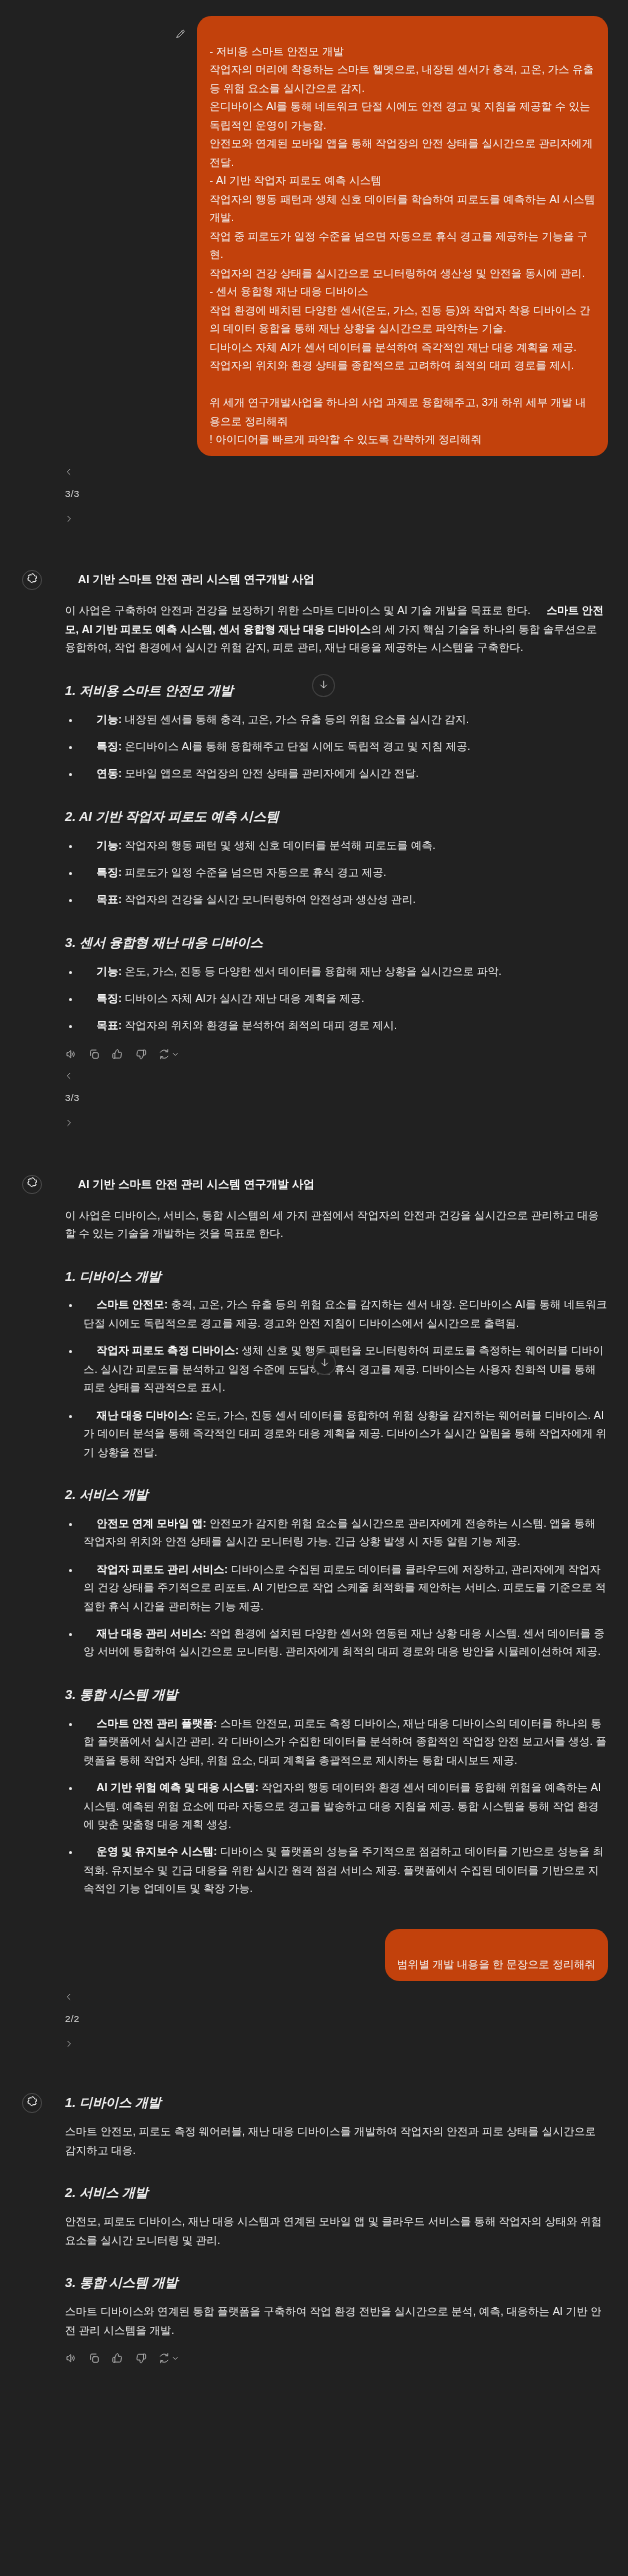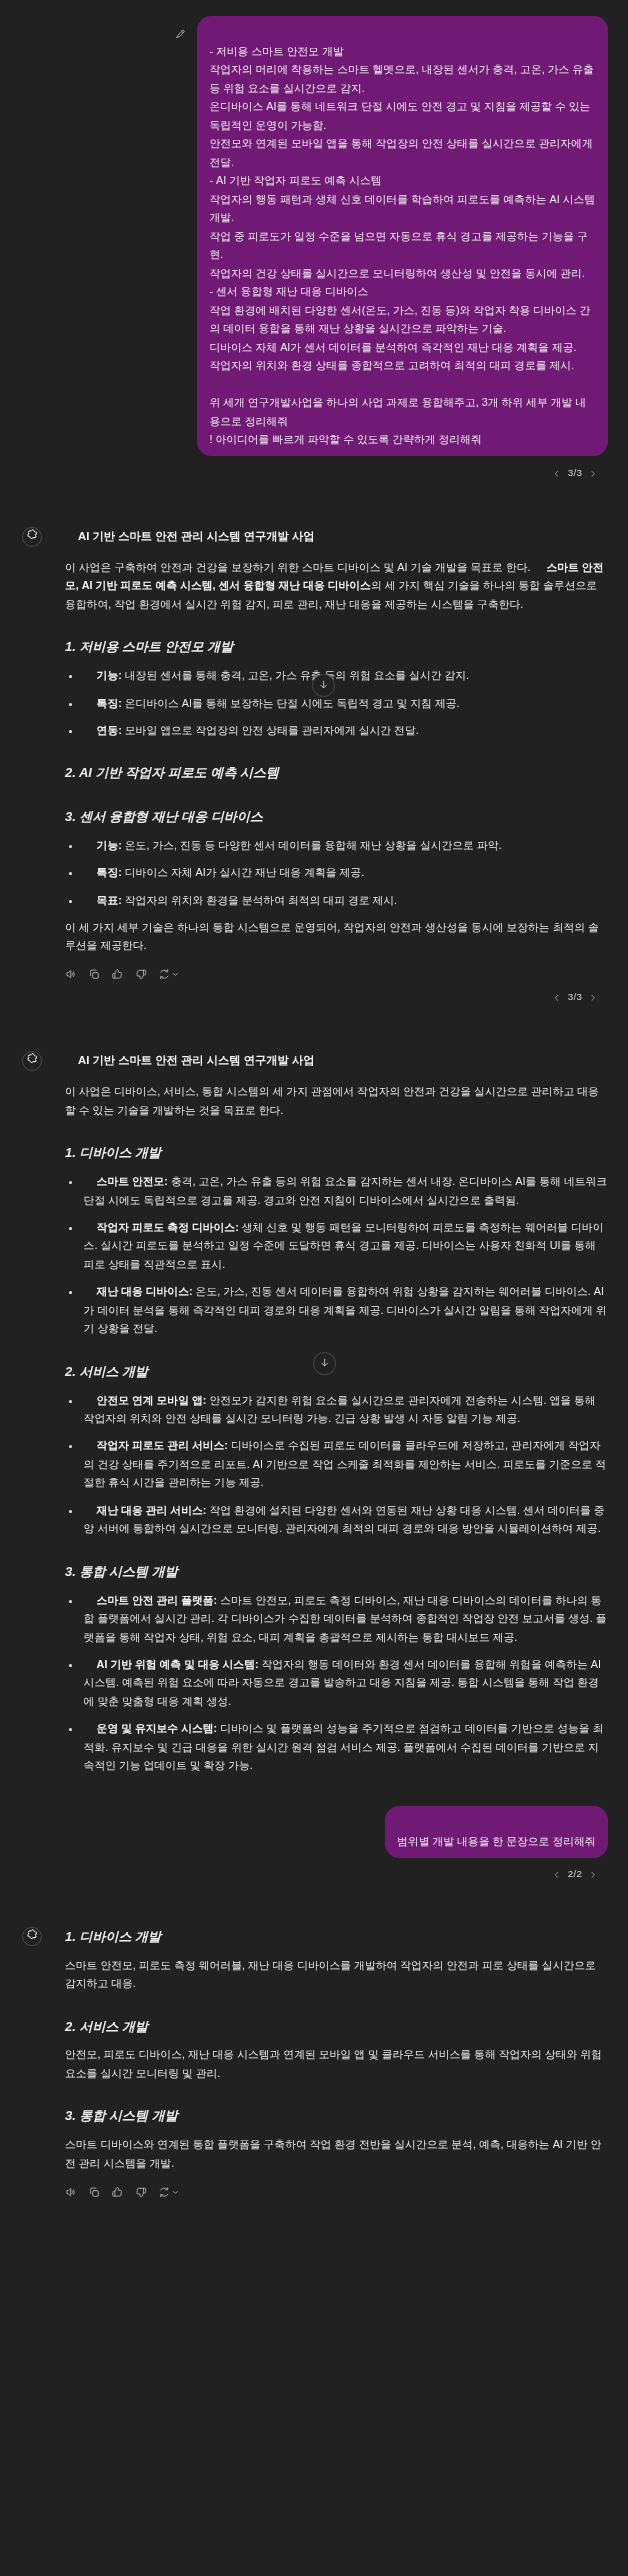"- 저비용 스마트 안전모 개발" .user-bubble { background: #701a75 -> #c2410c }
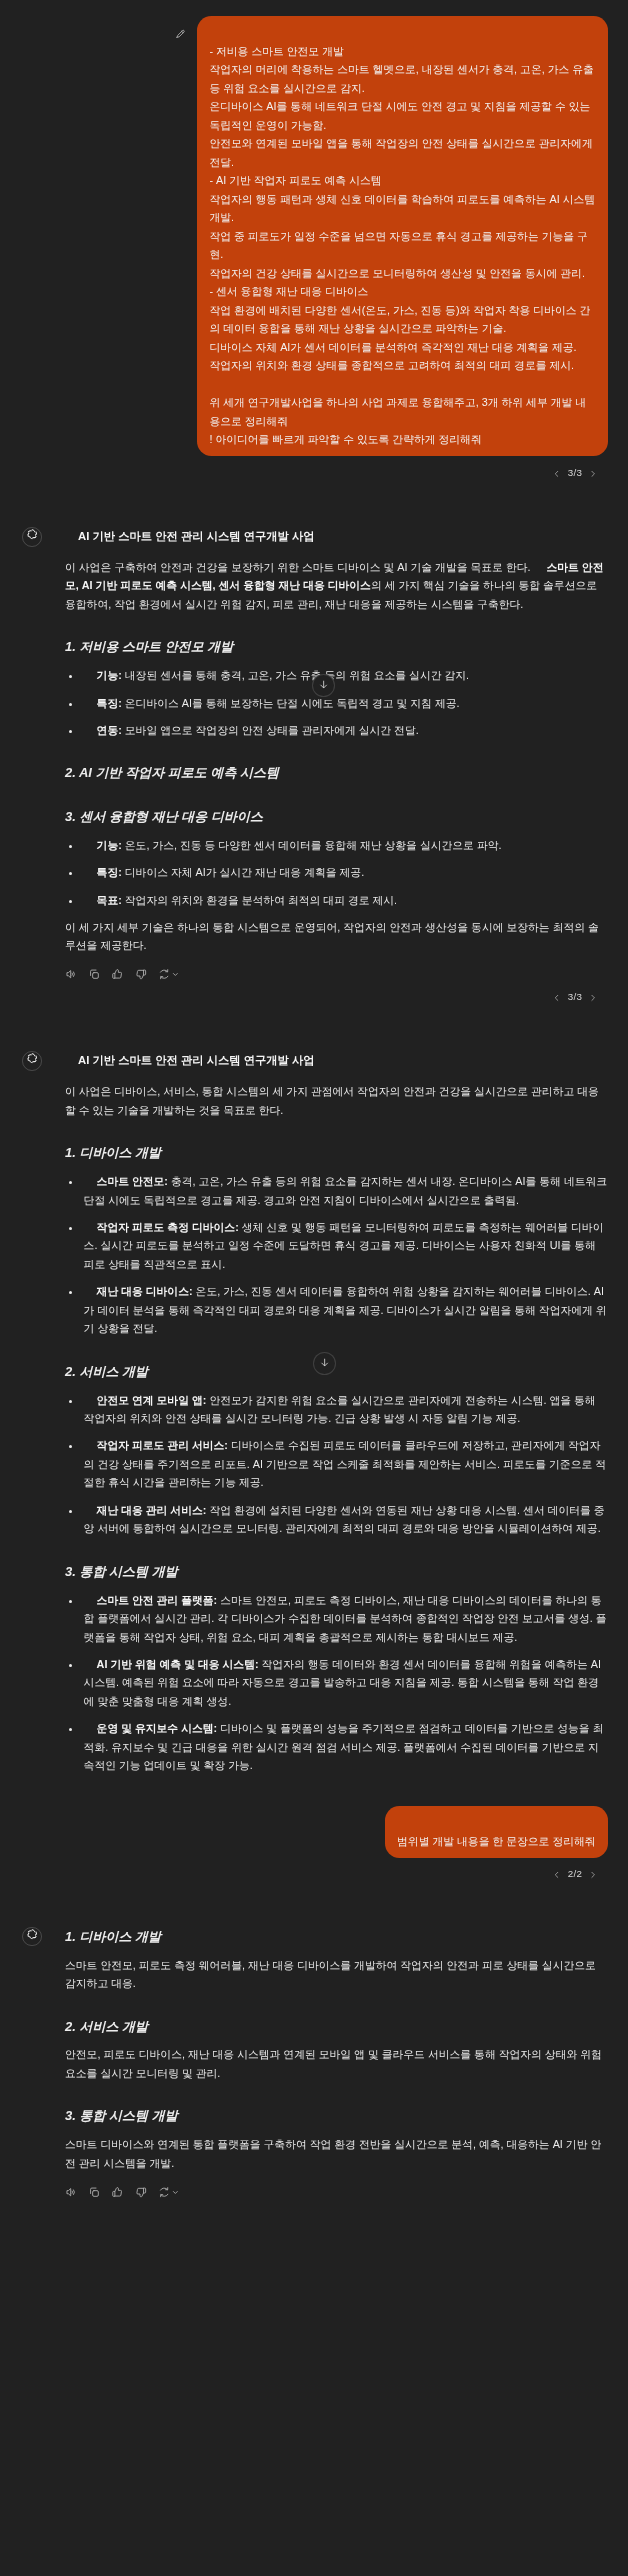"3/3" .pager { align-items: center -> none; flex-direction: none -> column }
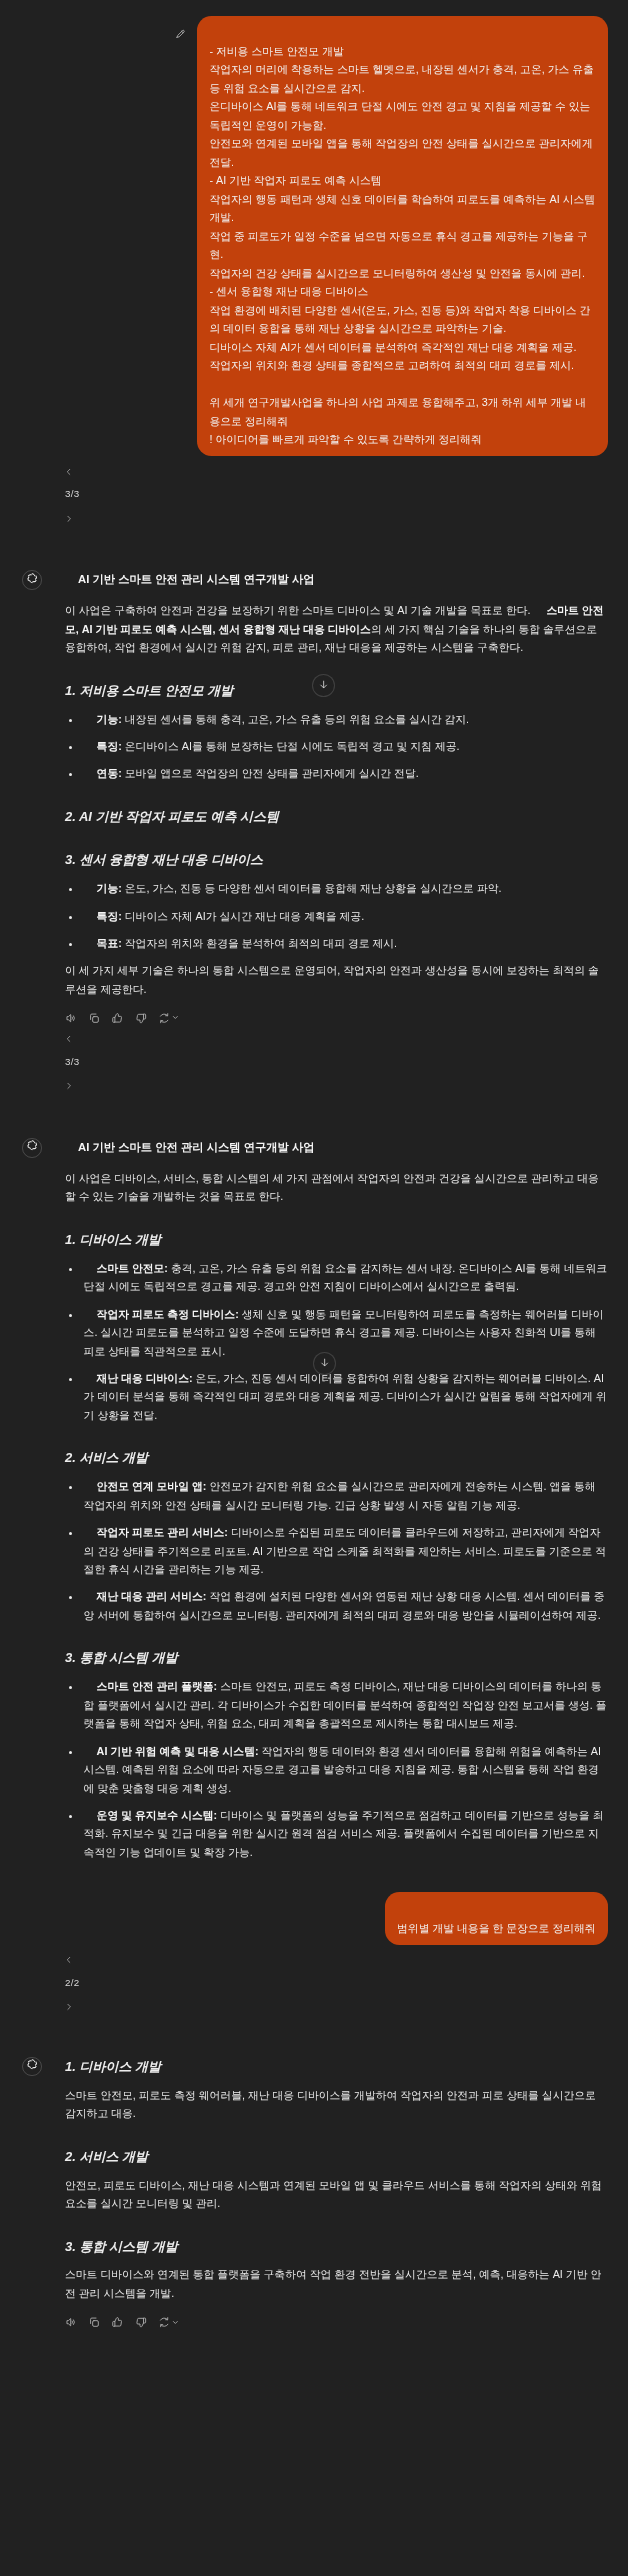"온디바이스 AI를 통해 보장하는 단절" span { text: 보장하는 -> 융합해주고 }
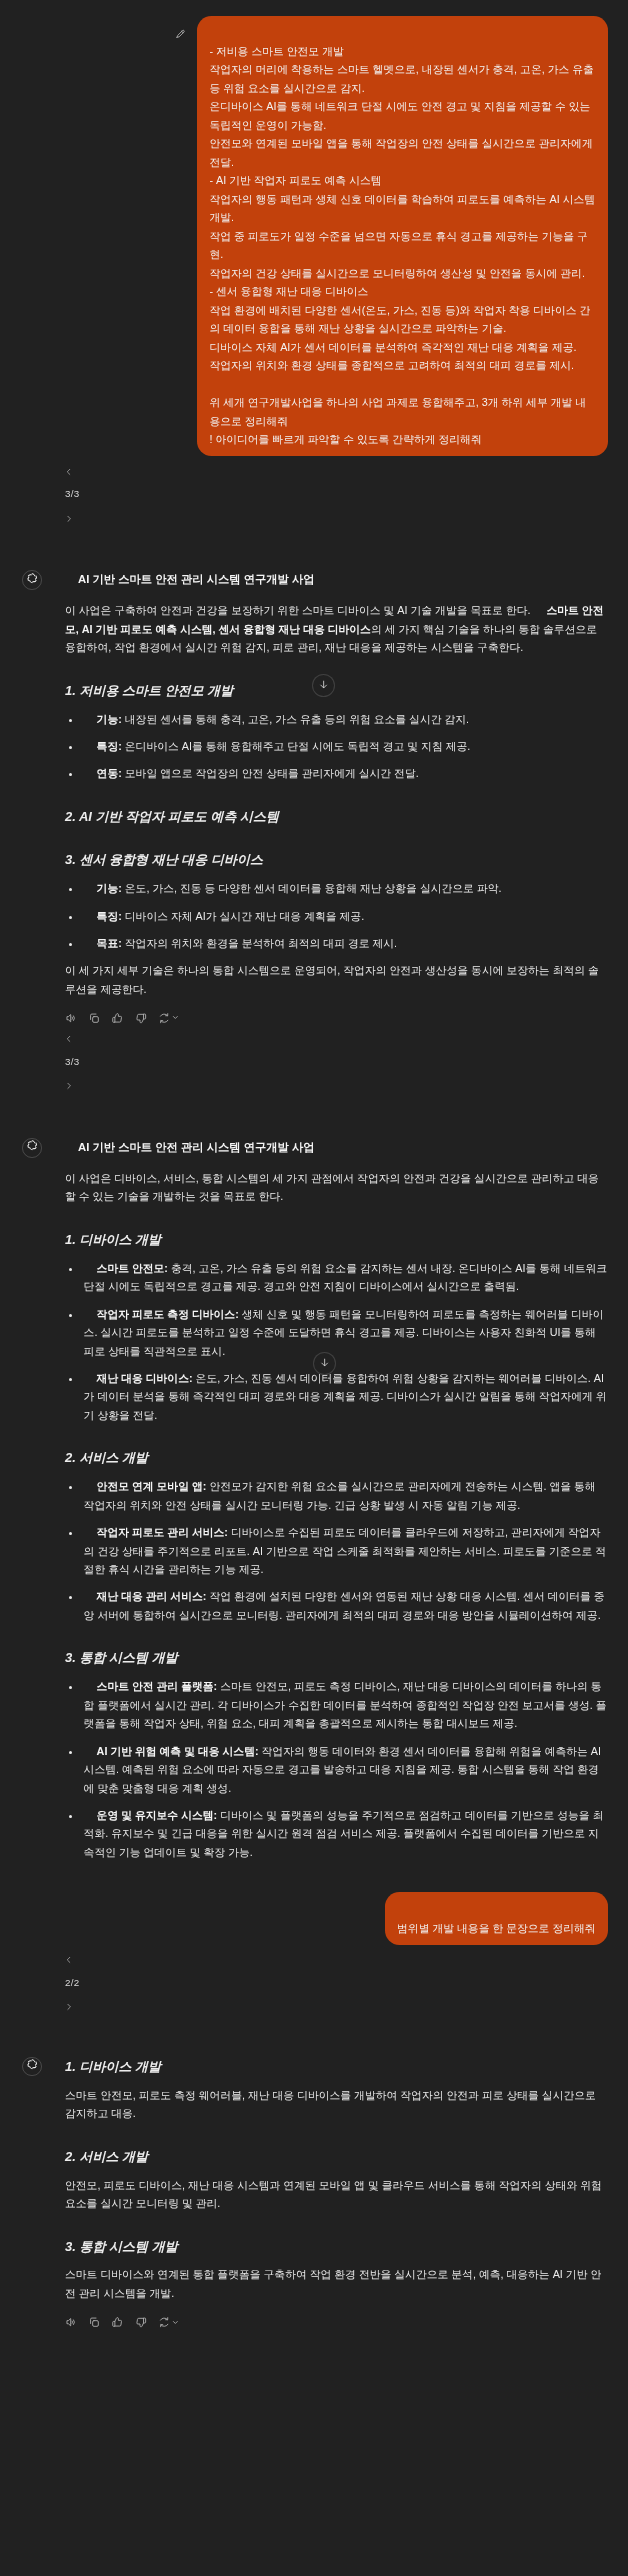"기능: 작업자의 행동 패턴 및" ul { html: none -> <ul> <li><strong>기능:</strong> <span>작업자의 행동 패턴 및 생체 신호 데이터를 분석해 피로도를 예측.</span></li> <li><strong>특징:</strong> <span>피로도가 일정 수준을 넘으면 자동으로 휴식 경고 제공.</span></li> <li><strong>목표:</strong> <span>작업자의 건강을 실시간 모니터링하여 안전성과 생산성 관리.</span></li> </ul> }
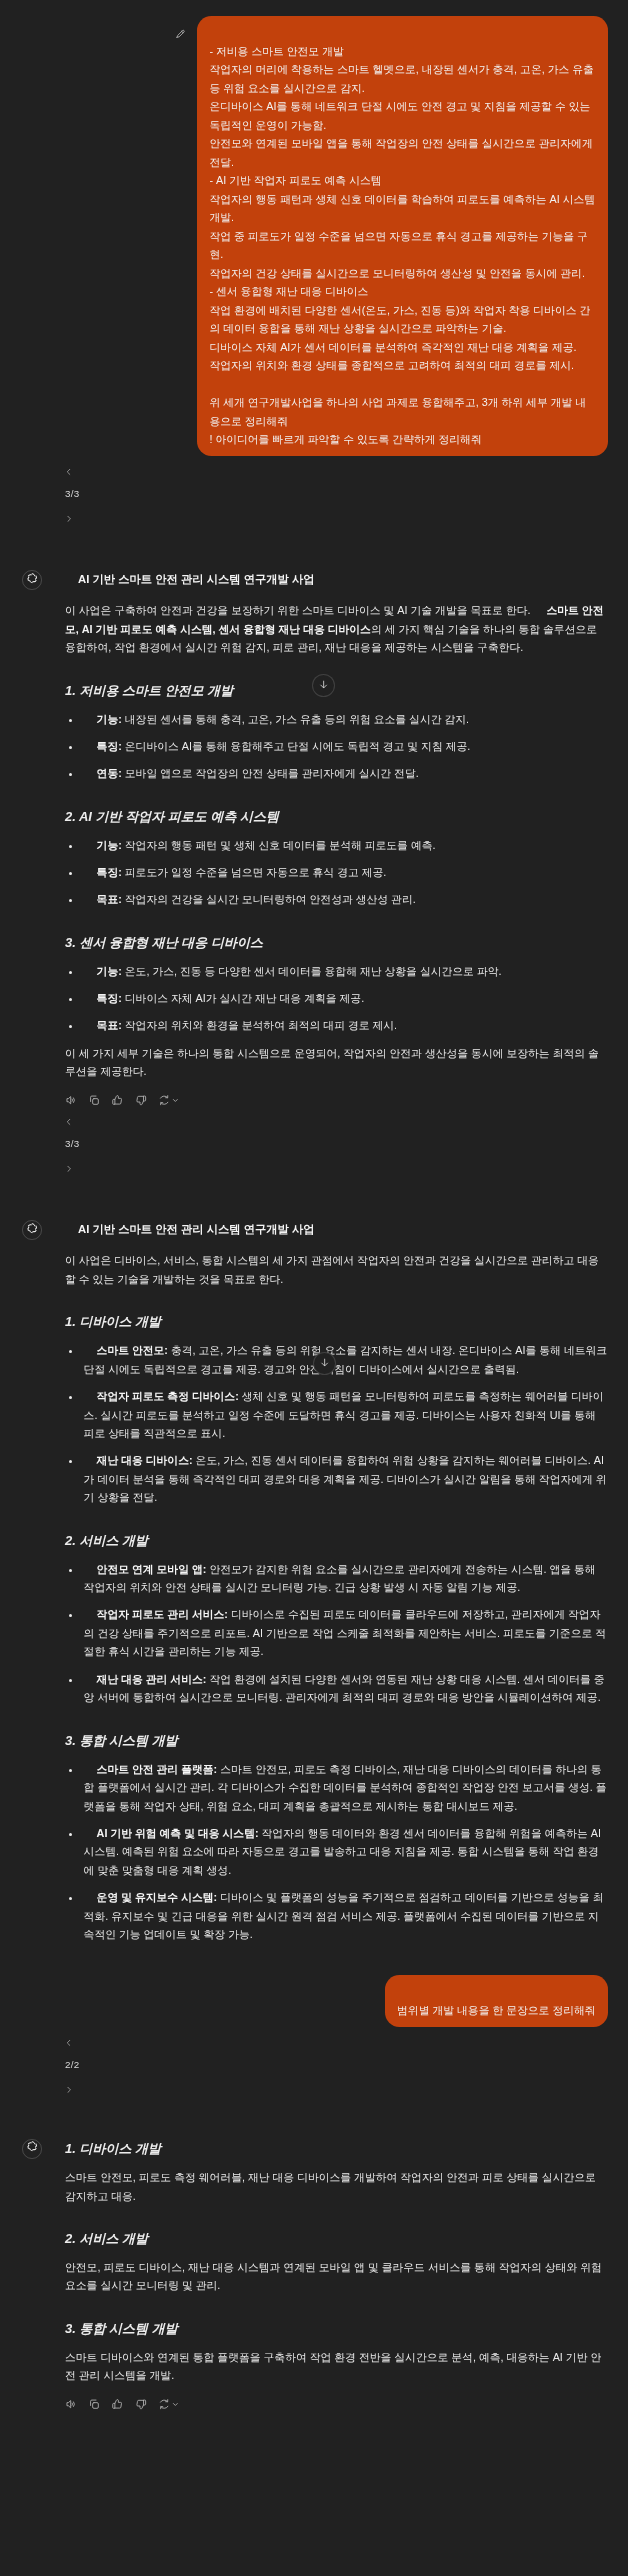"이 세 가지 세부 기술은" p { html: <p>이 세 가지 세부 기술은 하나의 통합 시스템으로 운영되어, 작업자의 안전과 생산성을 동시에 보장하는 최적의 솔루션을 제공한다.</p> -> none }
